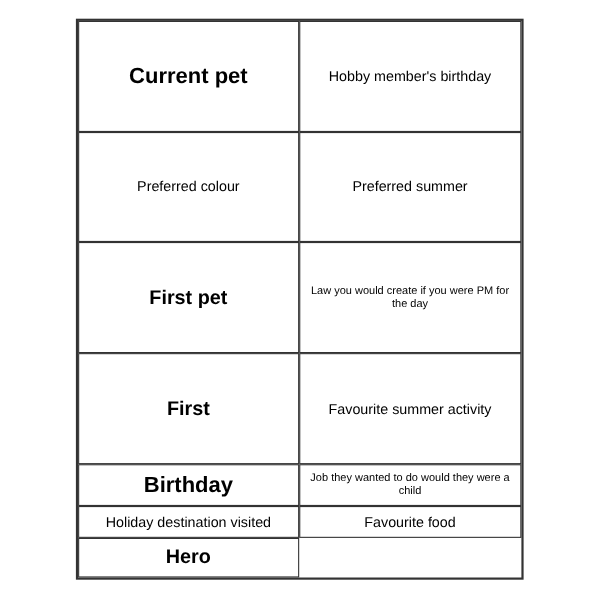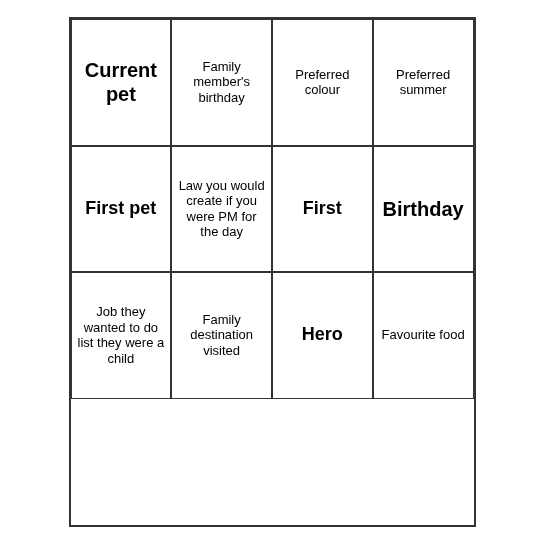"Current pet" .bingo-grid { grid-template-columns: repeat(4, 1fr) -> repeat(2, 1fr) }
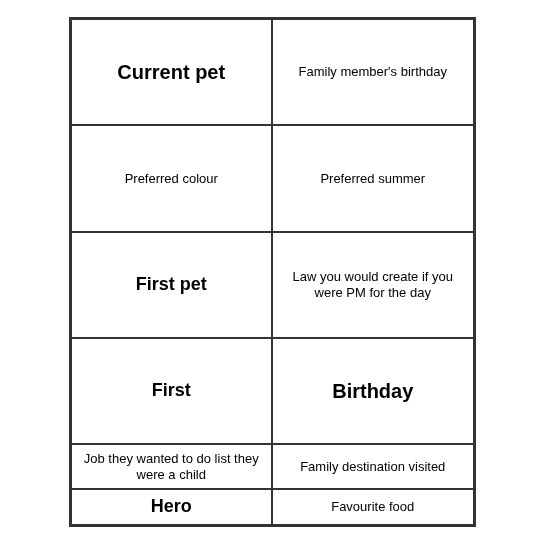"Family member's birthday" span.cell-text { text: Family -> Hobby }
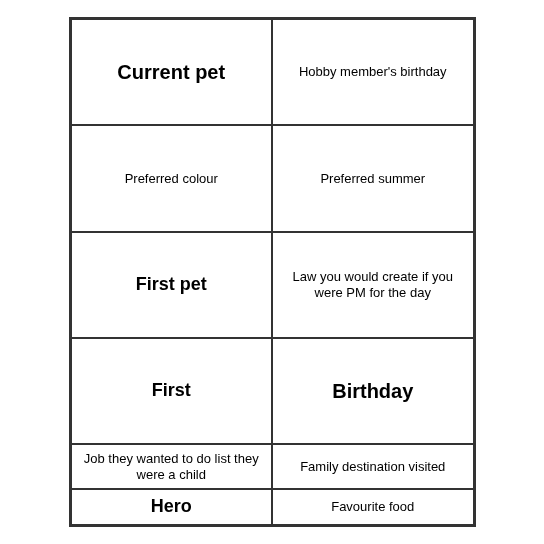"Law you would create if" .bingo-cell.small-text .cell-text { font-size: 13px -> 10px }
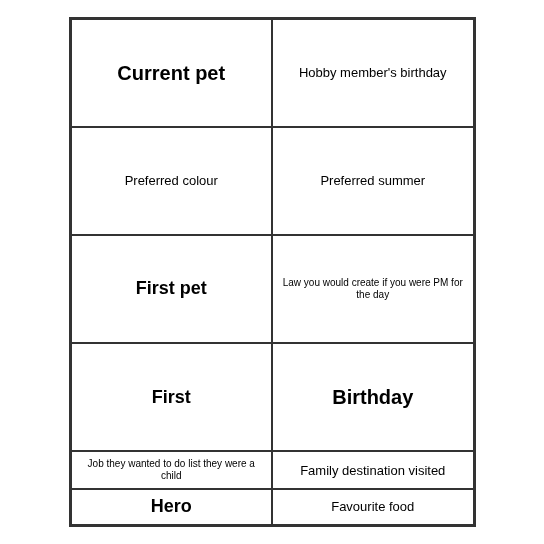"Favourite summer activity" div.bingo-cell { html: none -> <div> <span>Favourite summer activity</span> </div> }
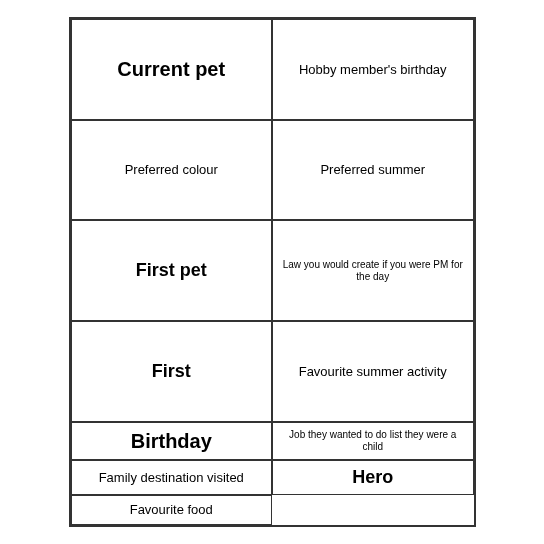"Job they wanted to do" span.cell-text { text: list -> would }
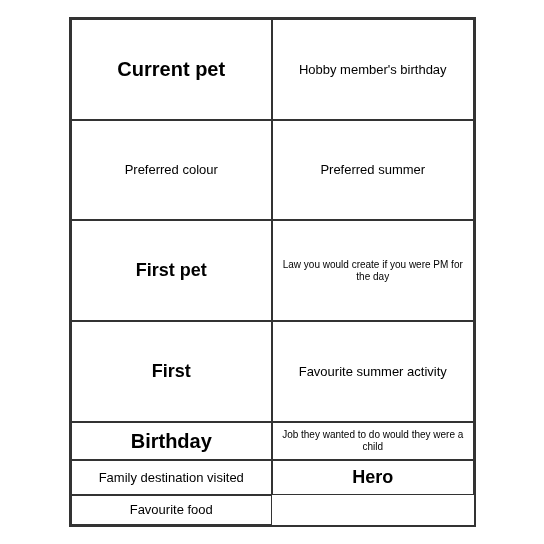"Family destination visited" span.cell-text { text: Family -> Holiday }
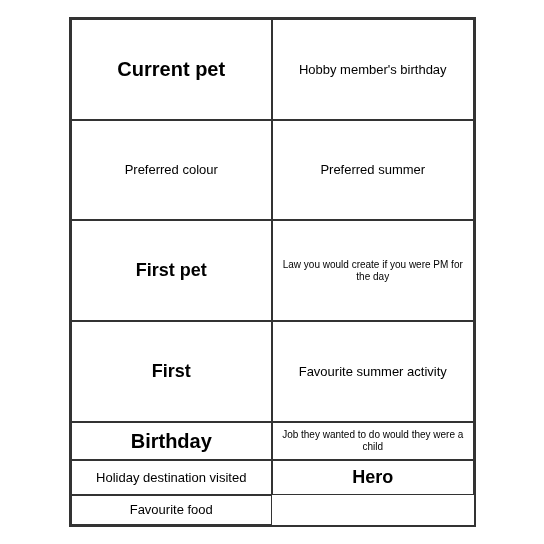"Hero" div.bingo-cell { order: before "Favourite food" -> after "Favourite food" }
